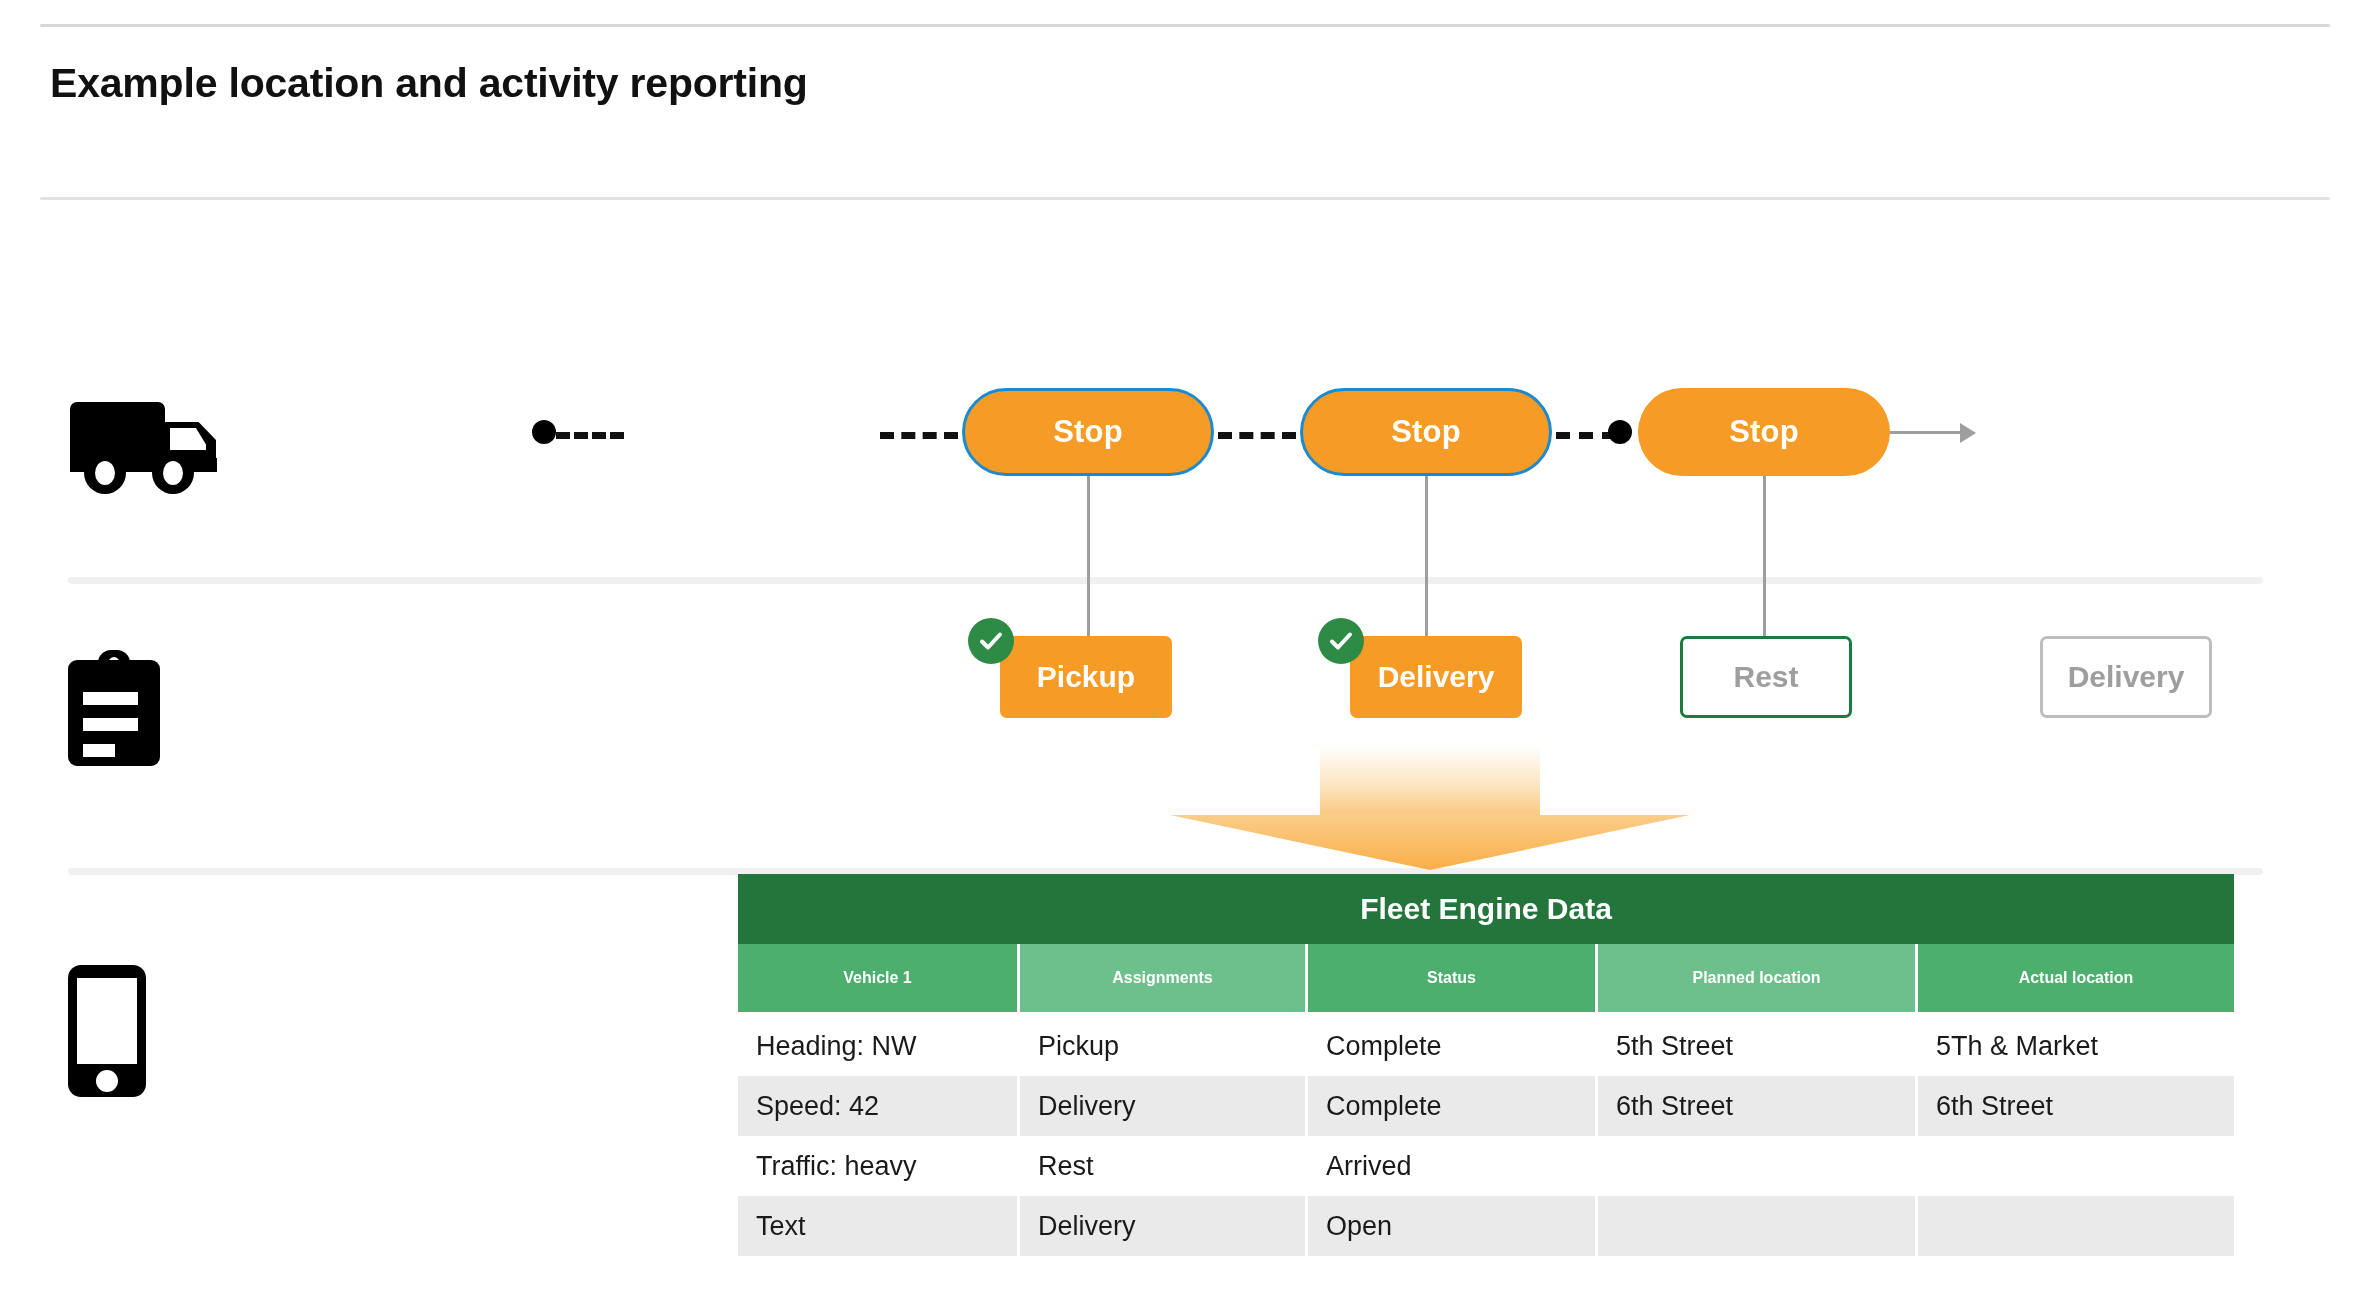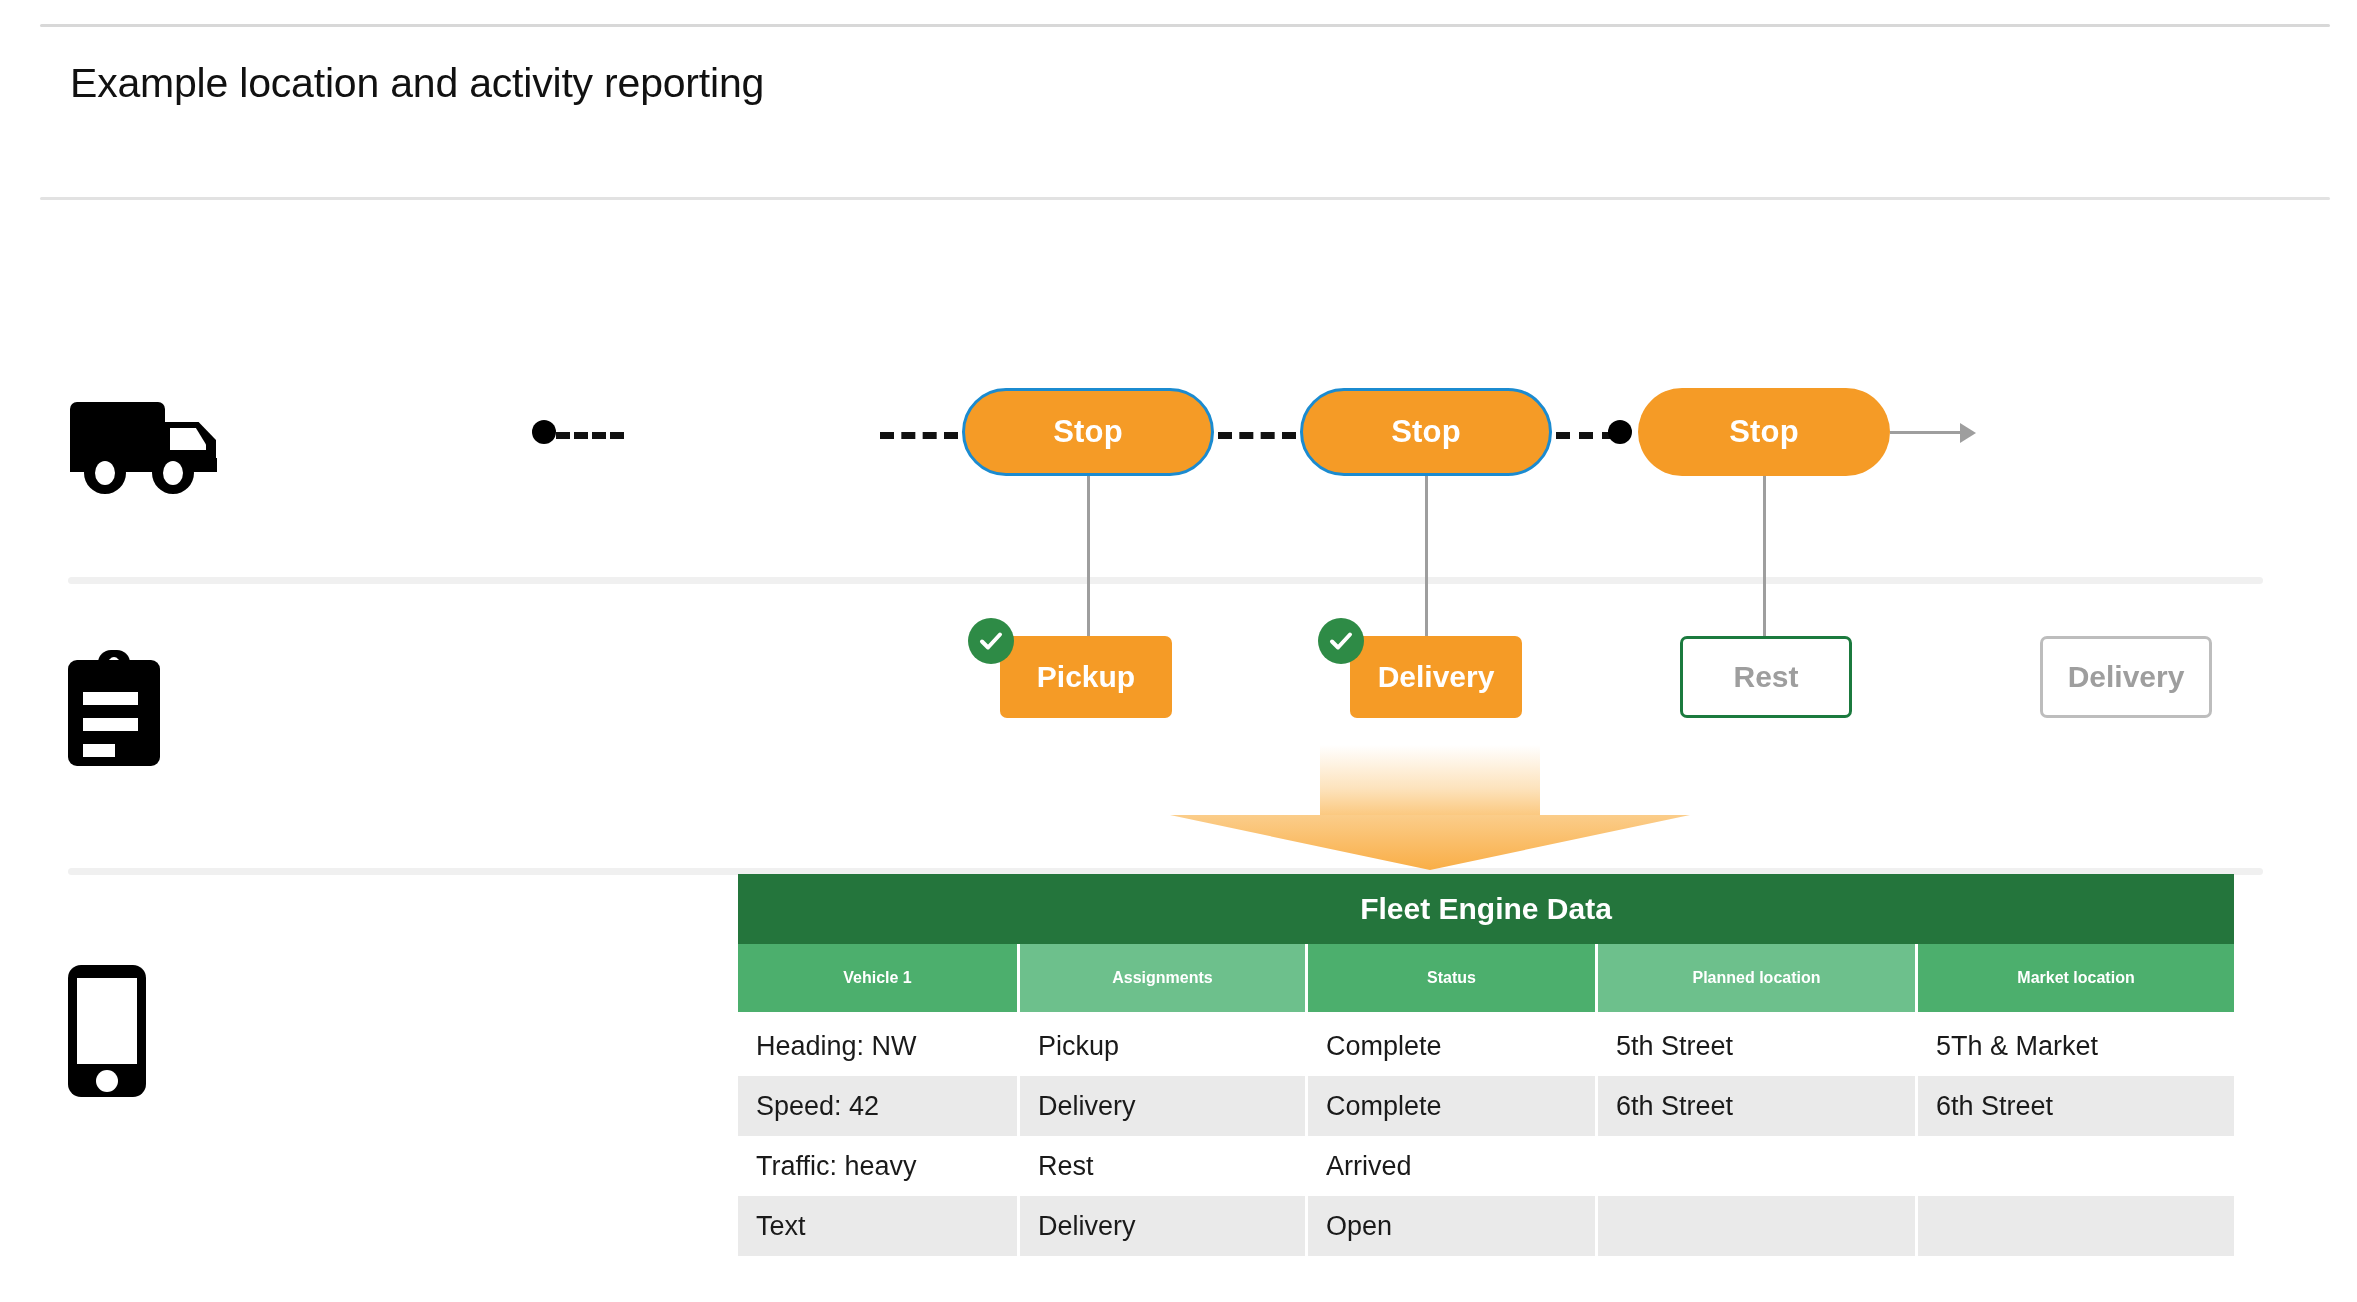"Example location and activity reporting" .page-title { font-weight: 400 -> 700; margin-left: 20px -> none }
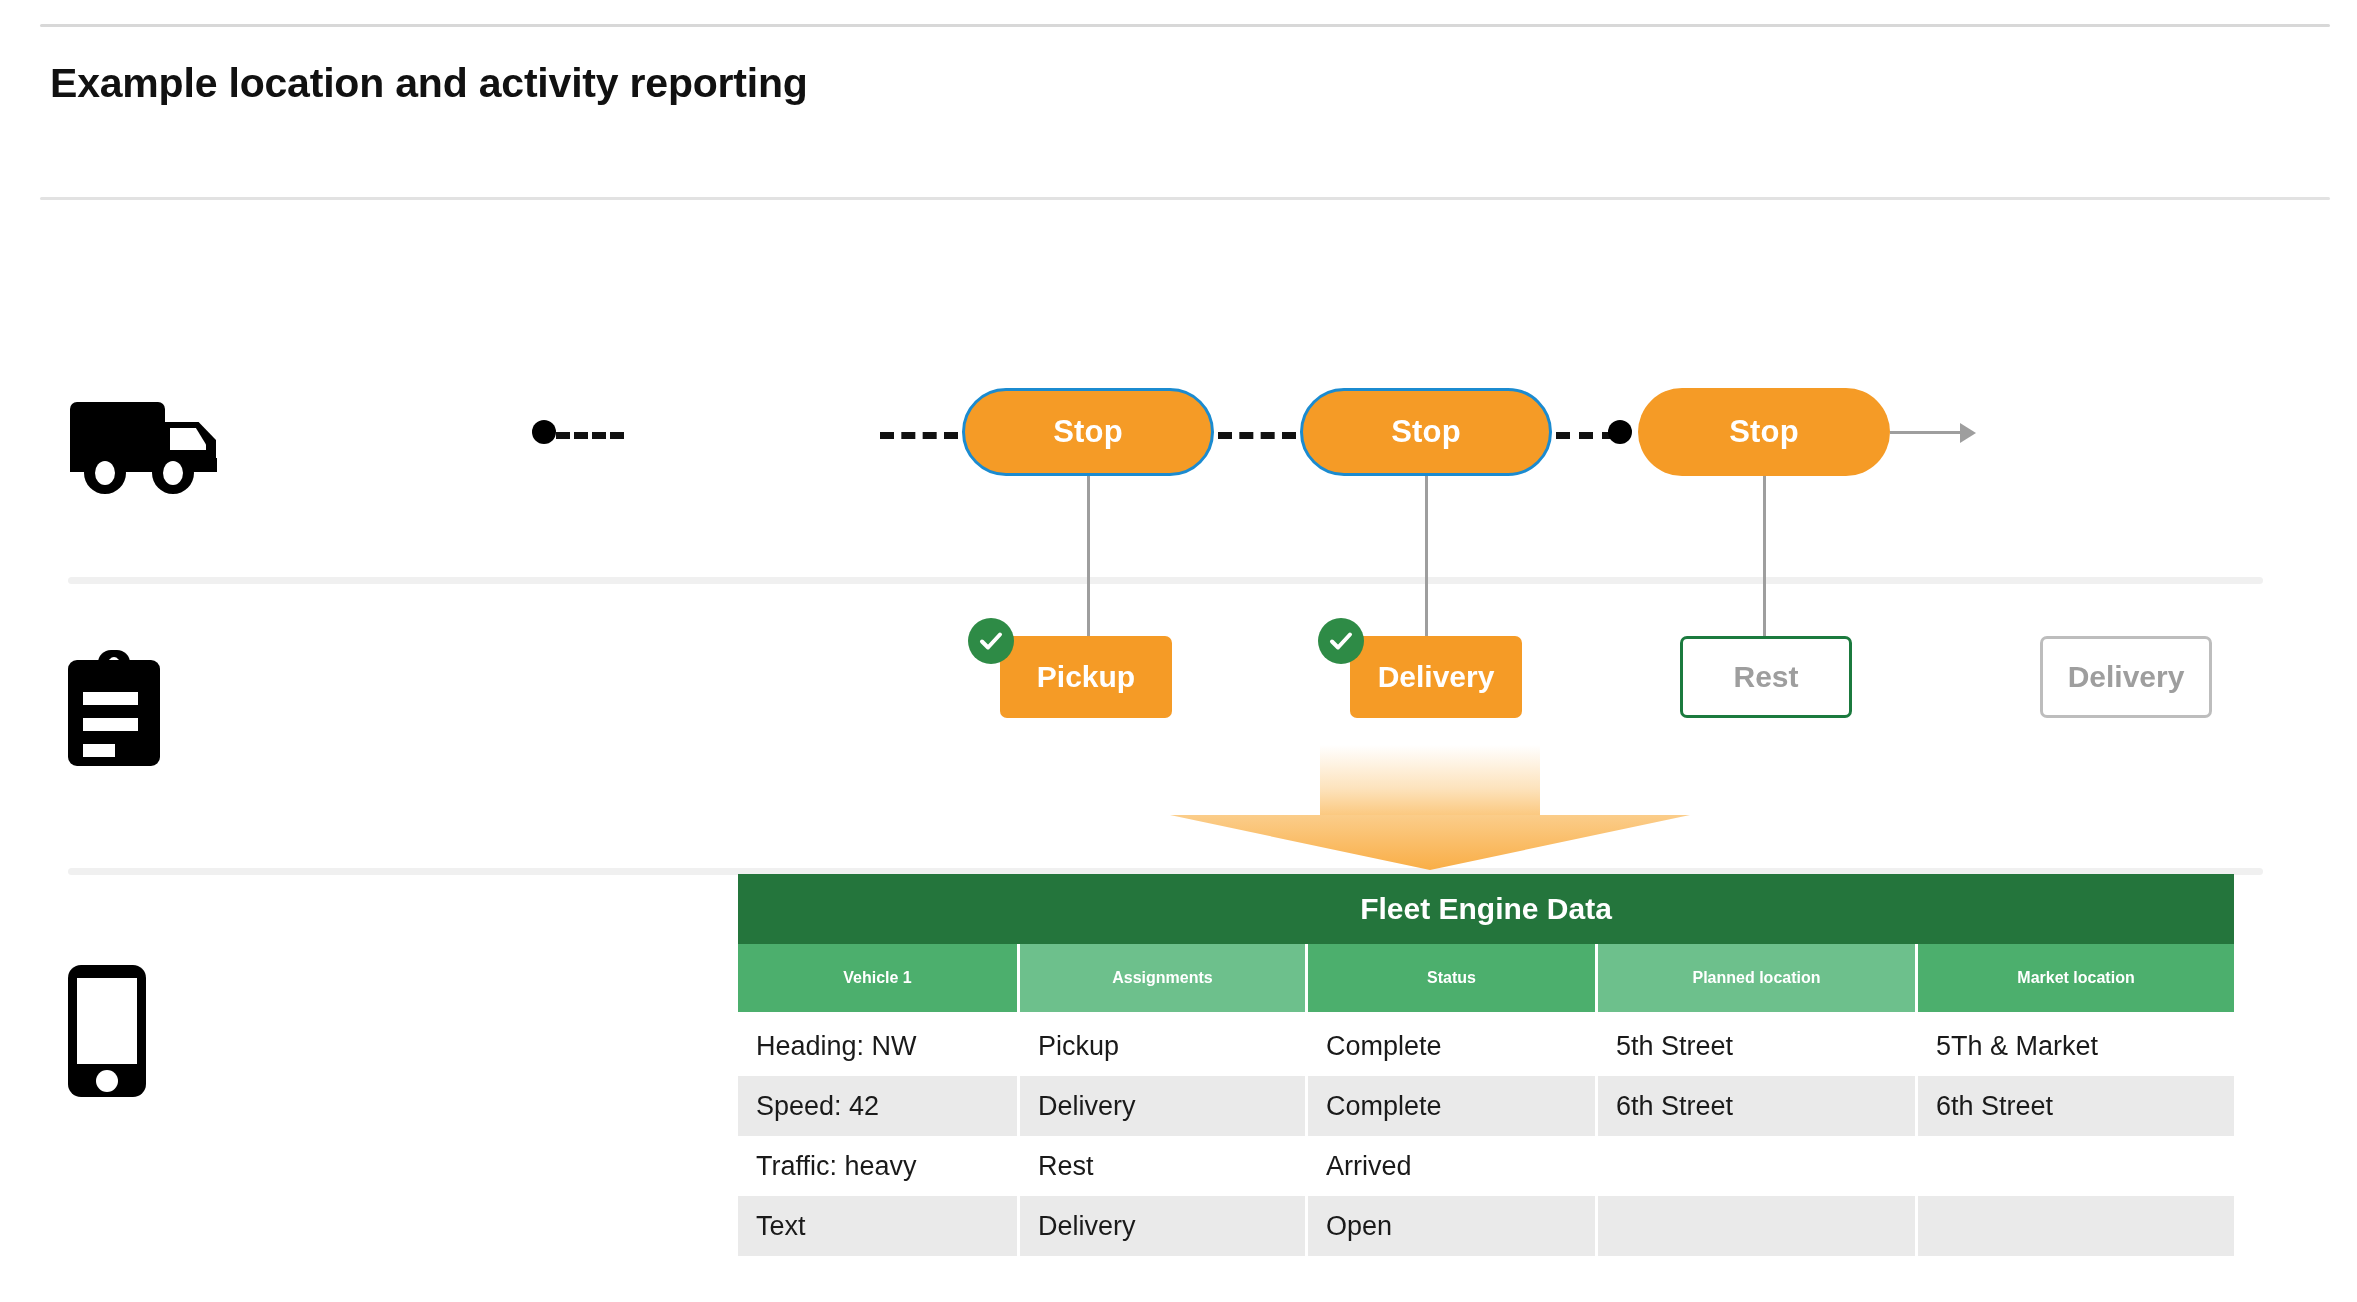"Market location" th.dark { text: Market -> Actual }
